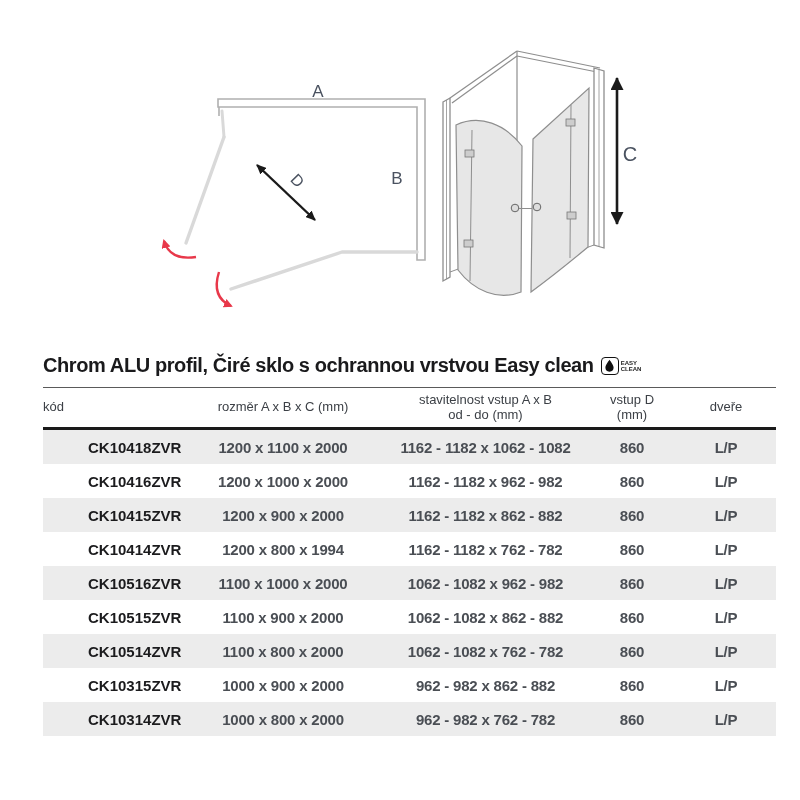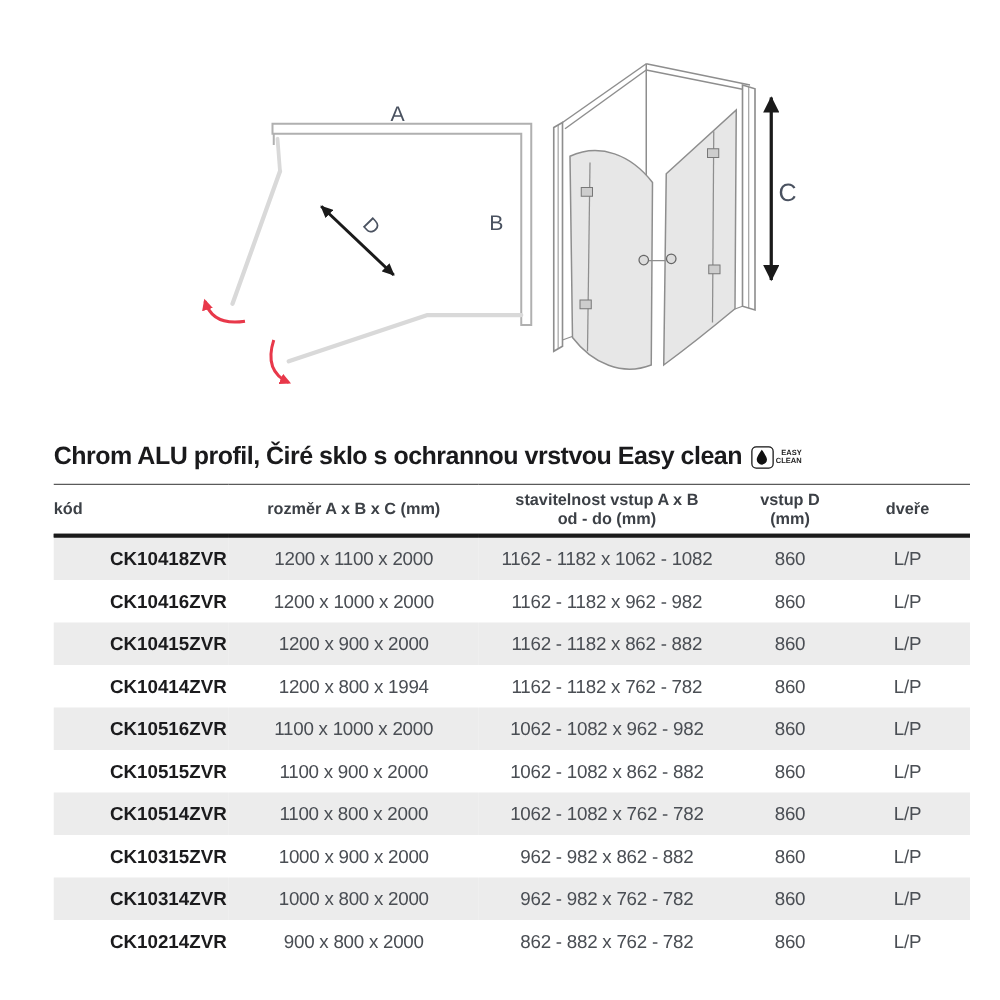"Chrom ALU profil, Čiré sklo" .title-row { text-align: right -> none }
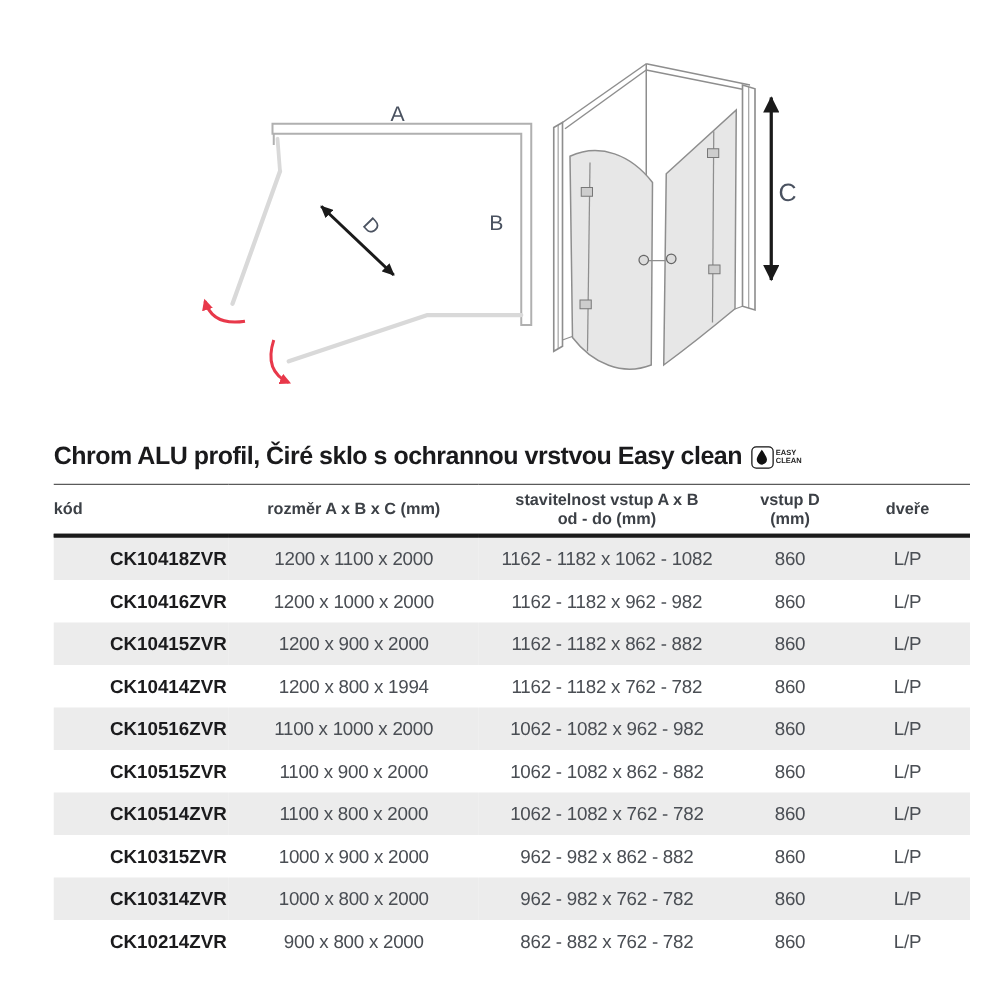"kód" thead th { font-weight: bold -> normal }
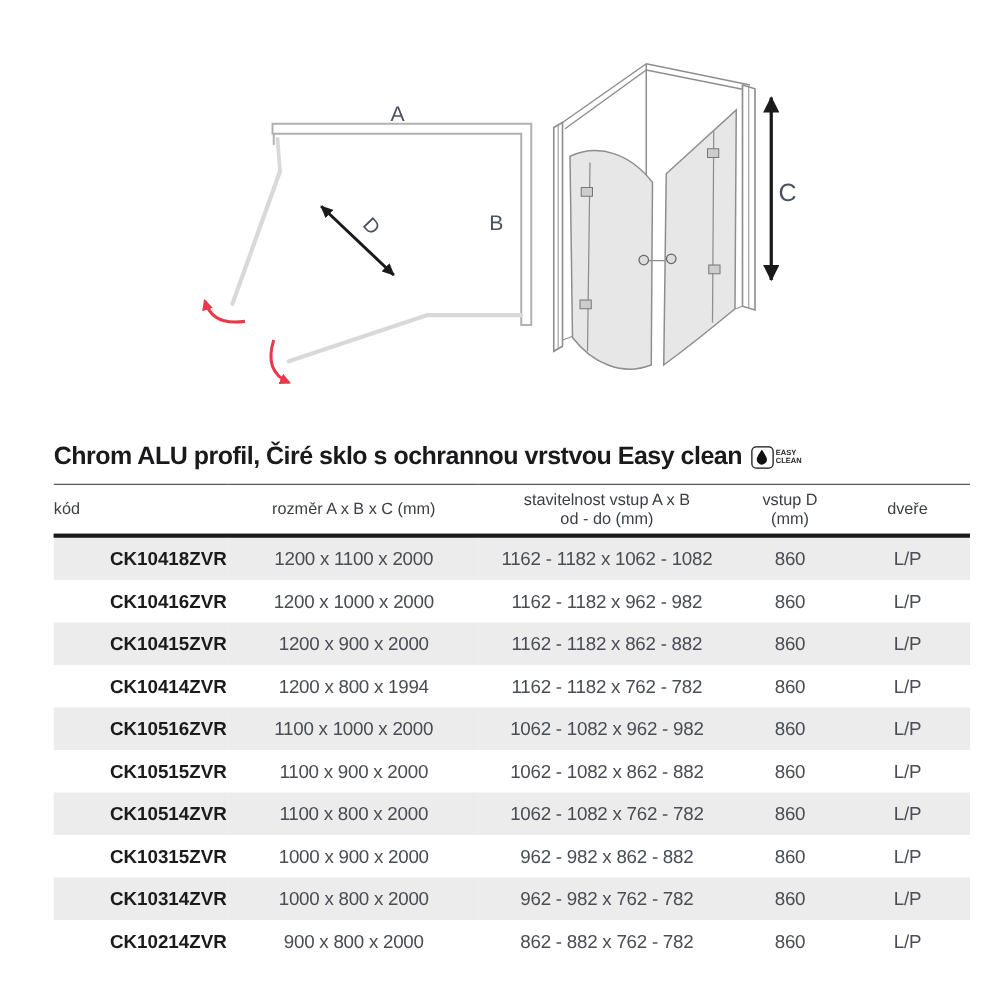"1200 x 1100 x 2000" tbody td { font-weight: none -> bold }
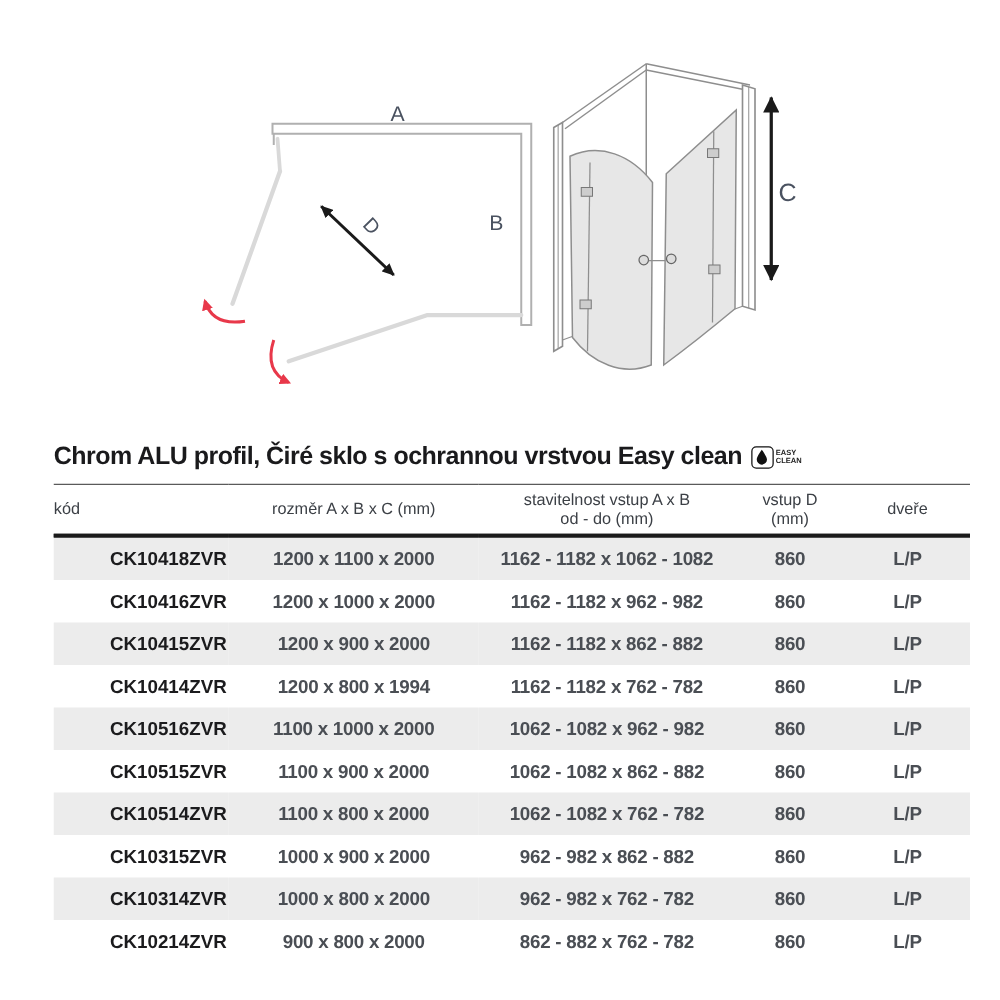"CK10214ZVR" tr { html: <tr> <td>CK10214ZVR</td> <td>900 x 800 x 2000</td> <td>862 - 882 x 762 - 782</td> <td>860</td> <td>L/P</td> </tr> -> none }
